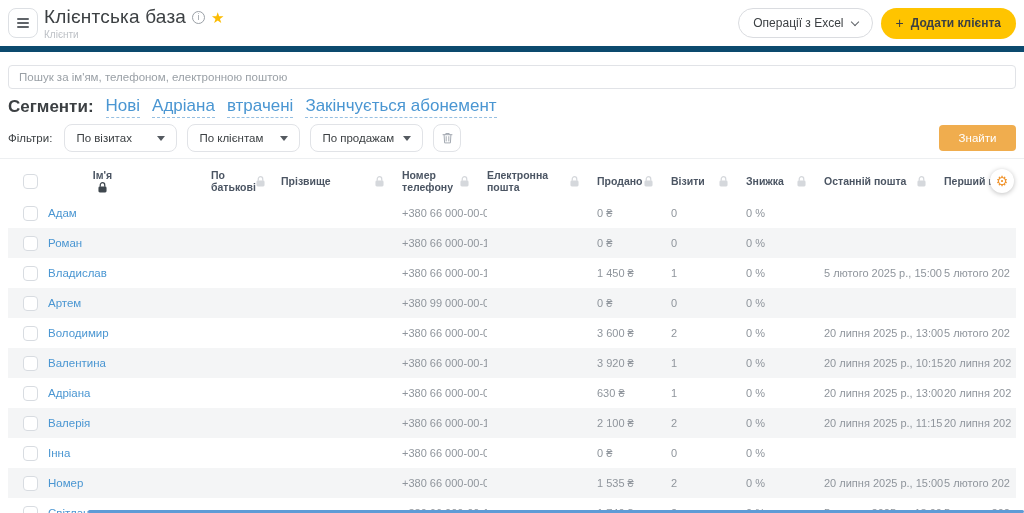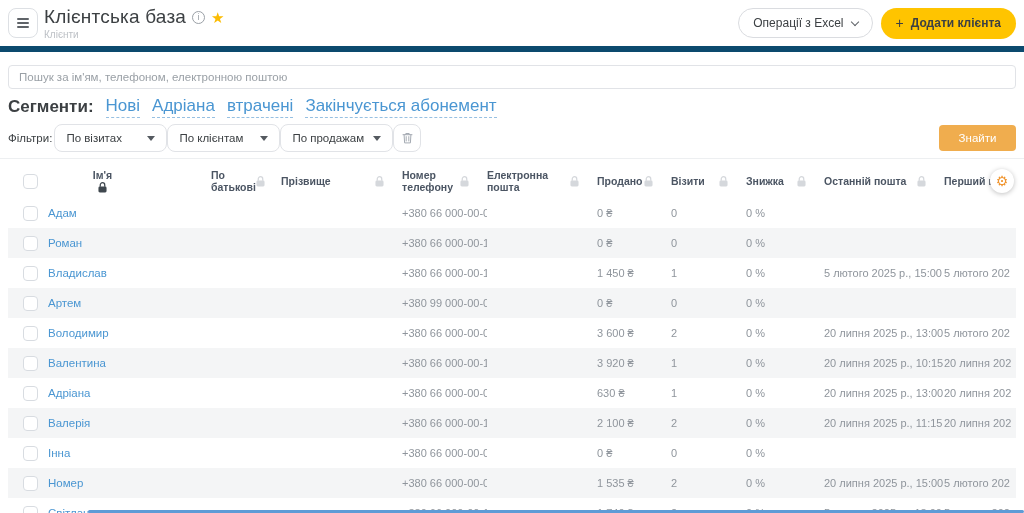"Фільтри:" .filters { gap: none -> 10px }
